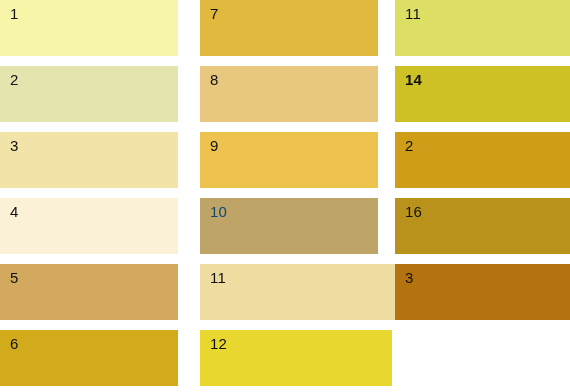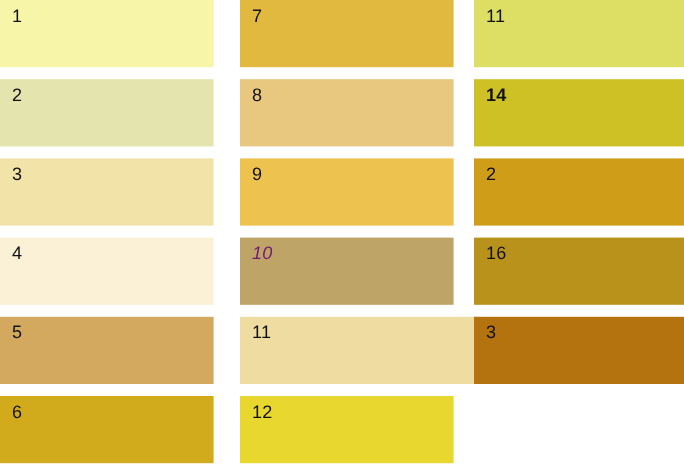"10" span.swatch-label { color: #701a75 -> #0c4a6e; font-style: italic -> none }
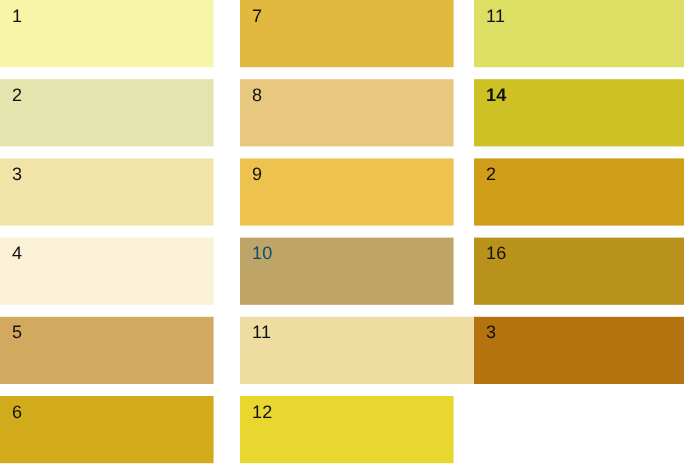"12" div.swatch { width: 178px -> 192px }
